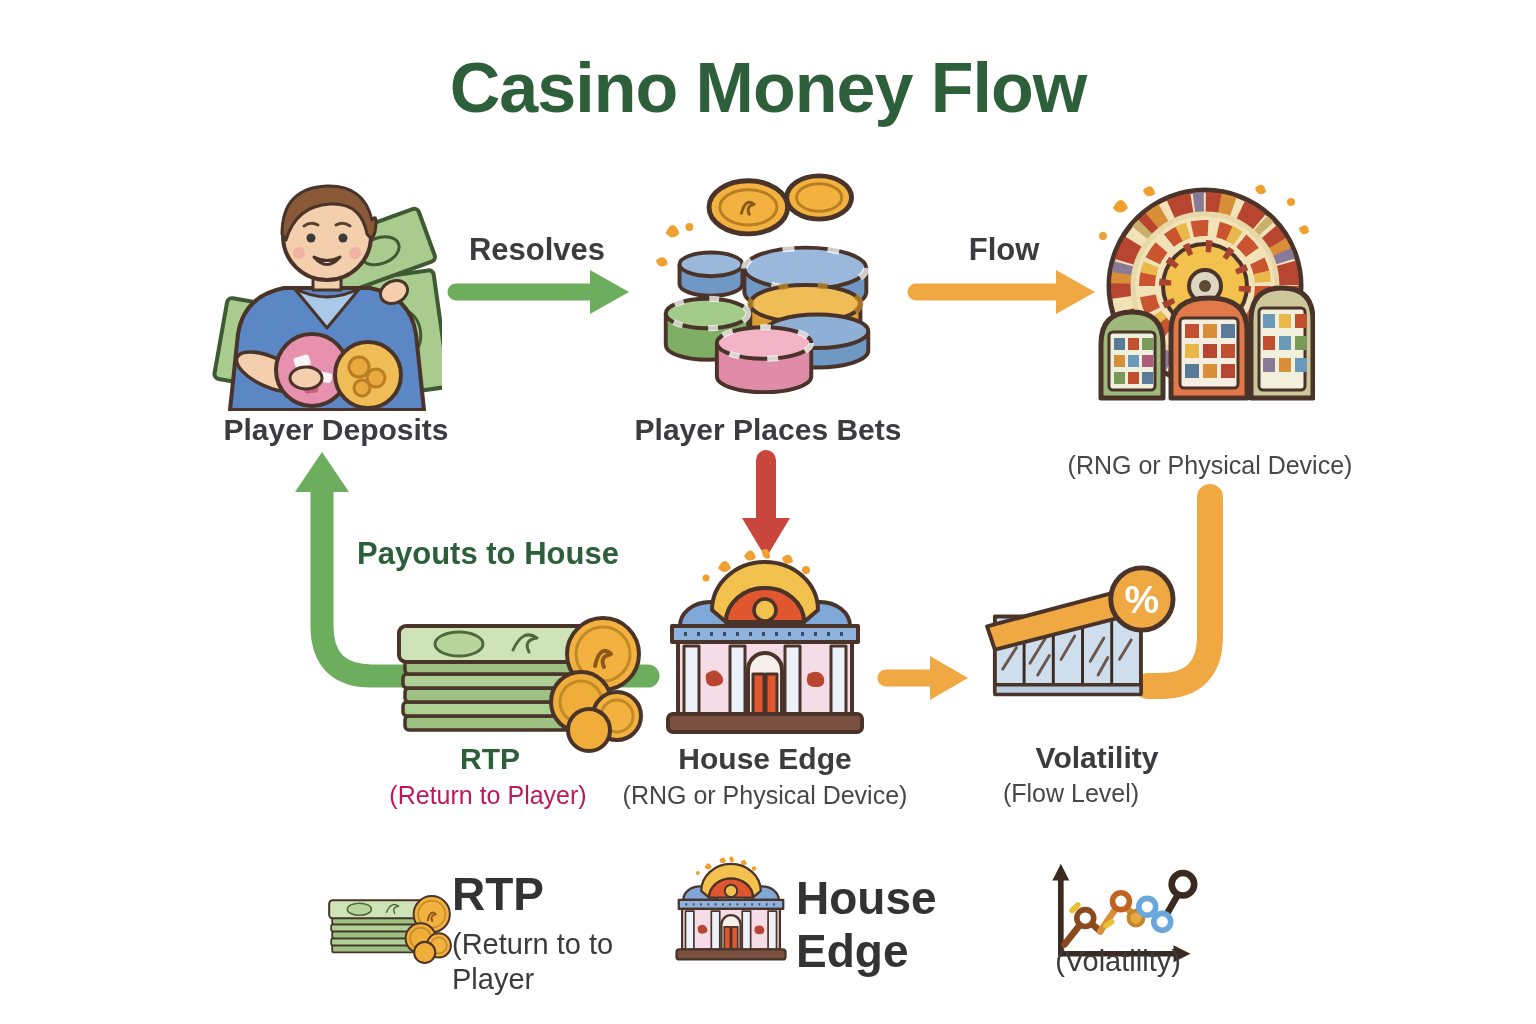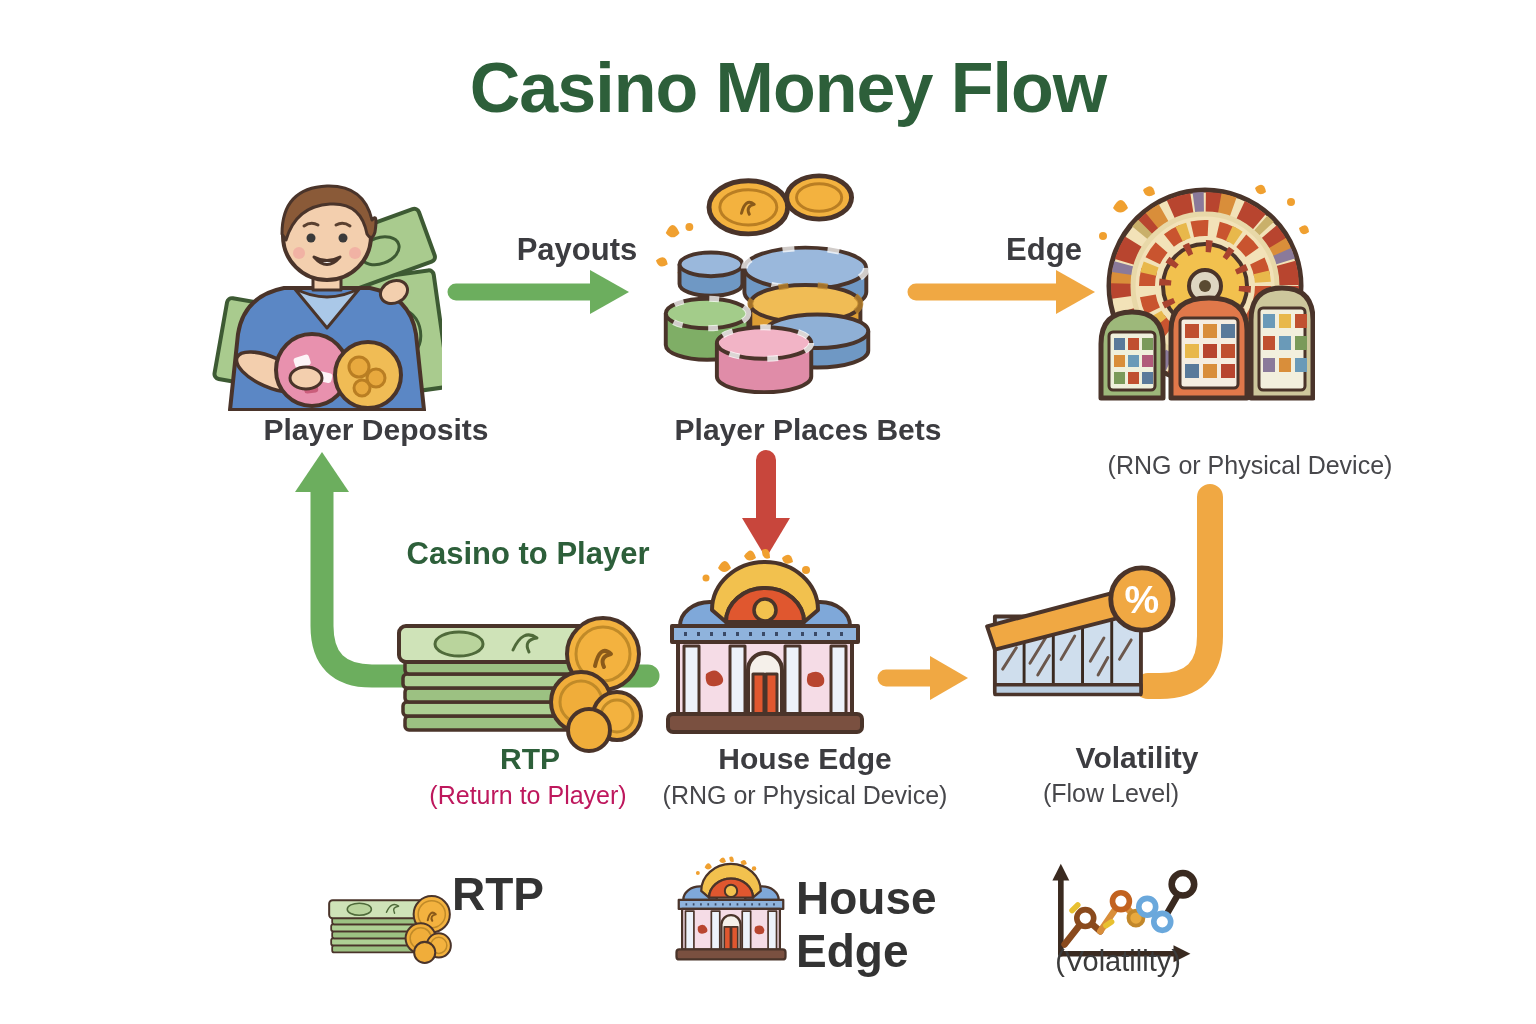"Casino Money Flow" .z3 { margin-left: 40px -> none }
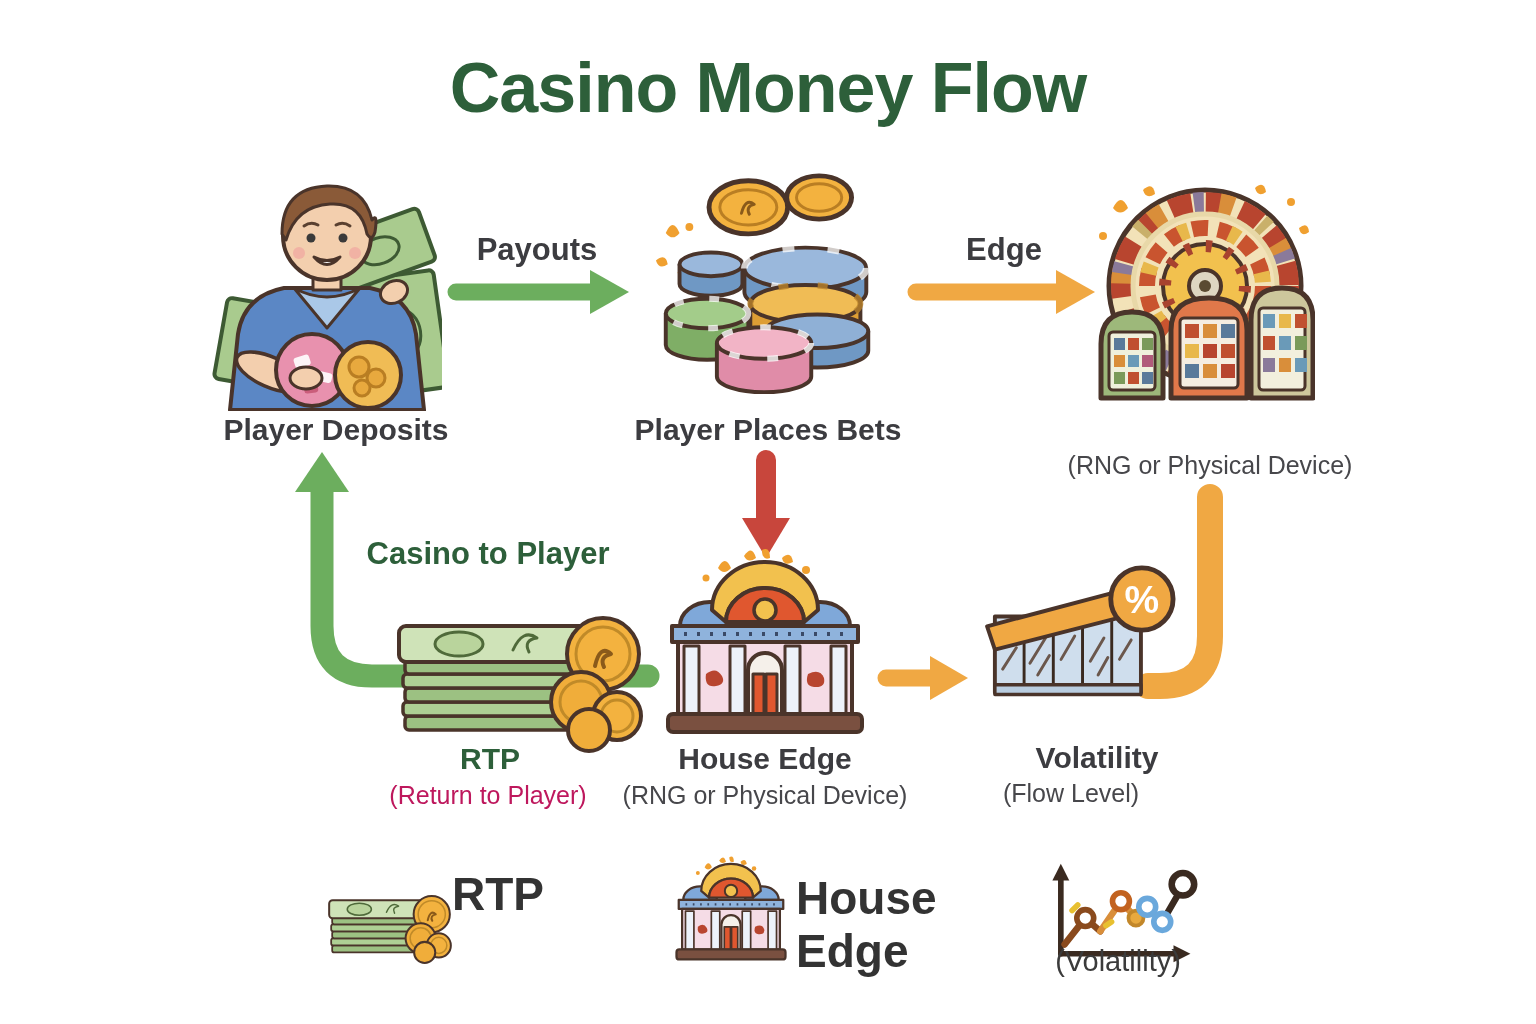"Payouts" div.abs { text: Payouts -> Resolves }
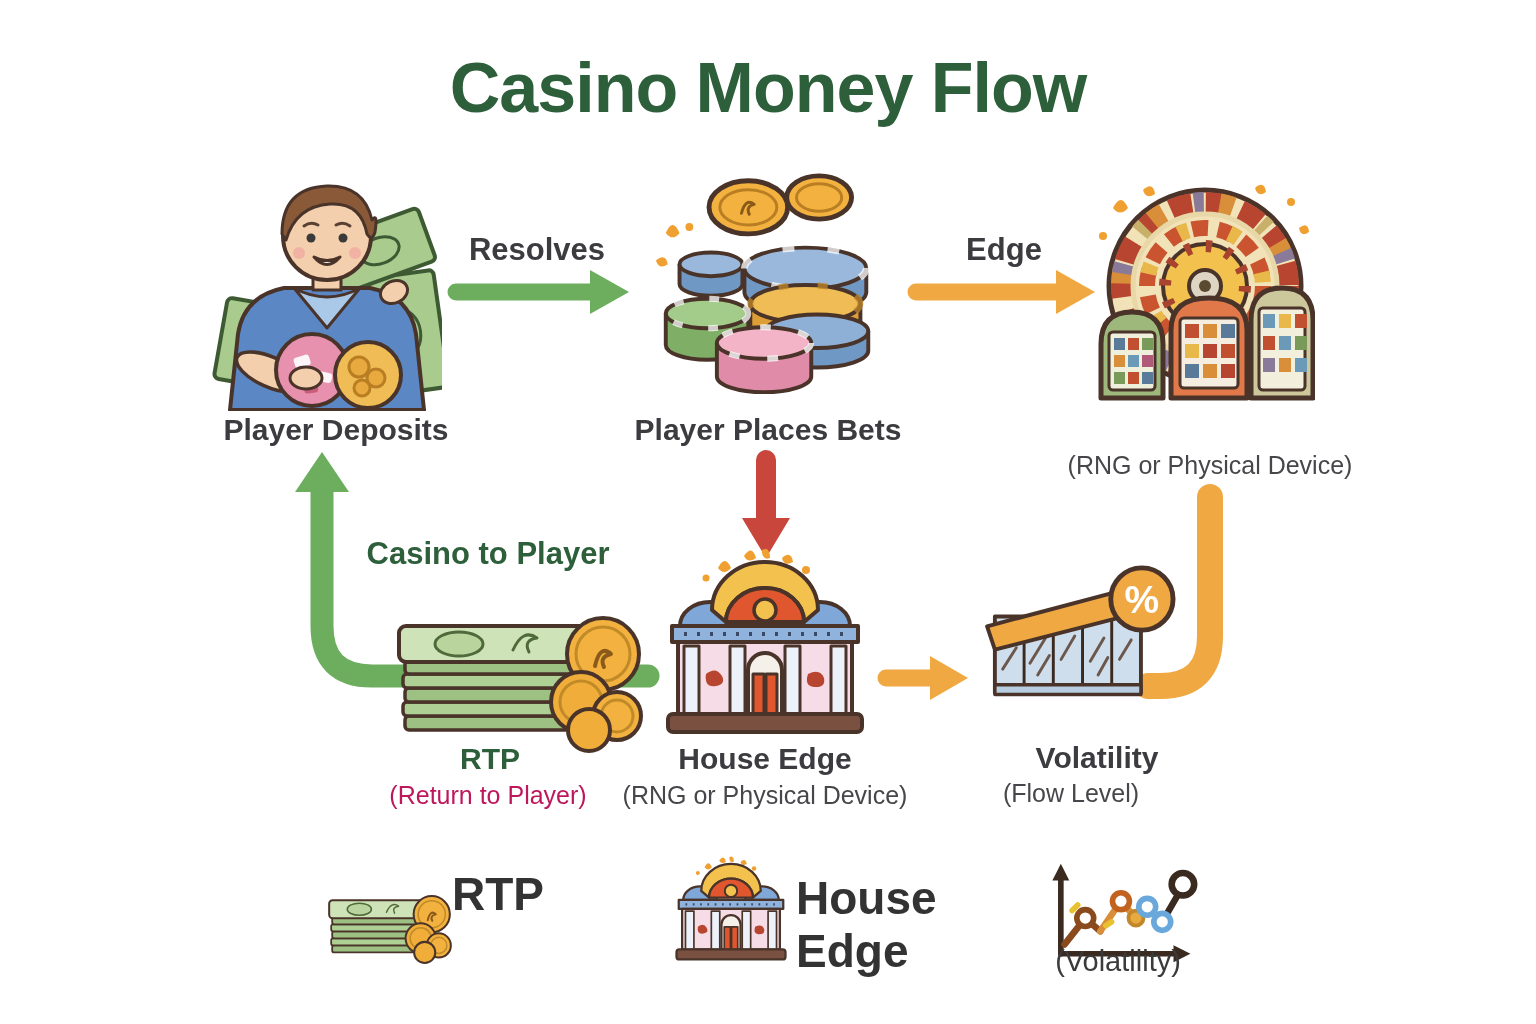"Edge" div.abs { text: Edge -> Flow }
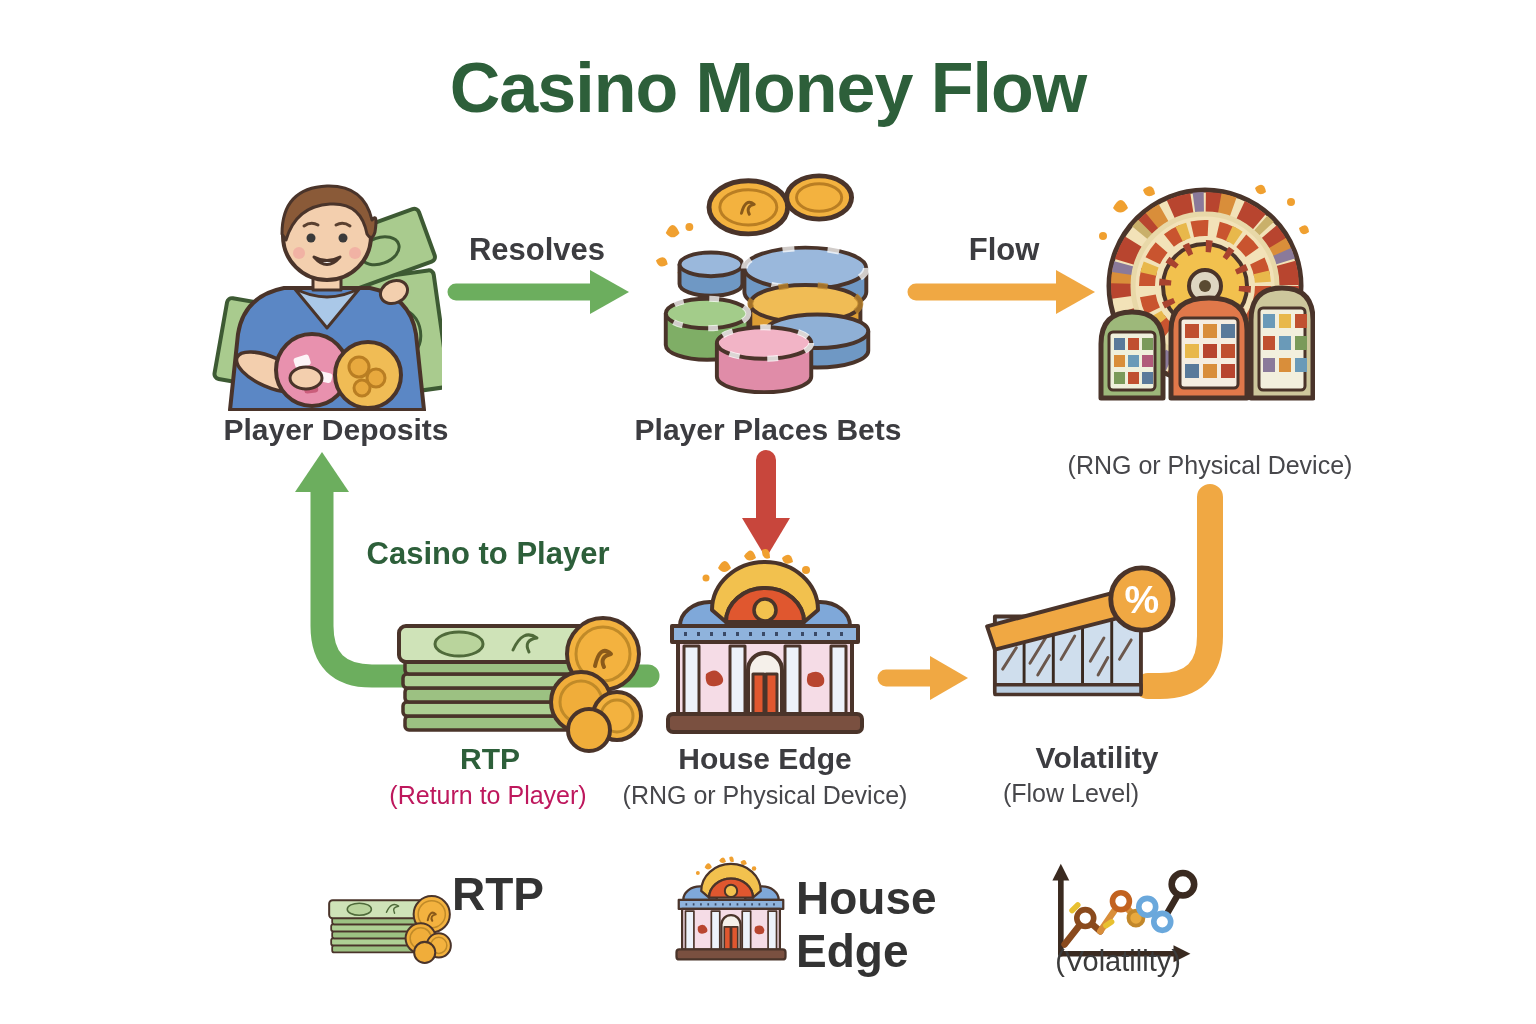"Casino to Player" div.abs { text: Casino to Player -> Payouts to House }
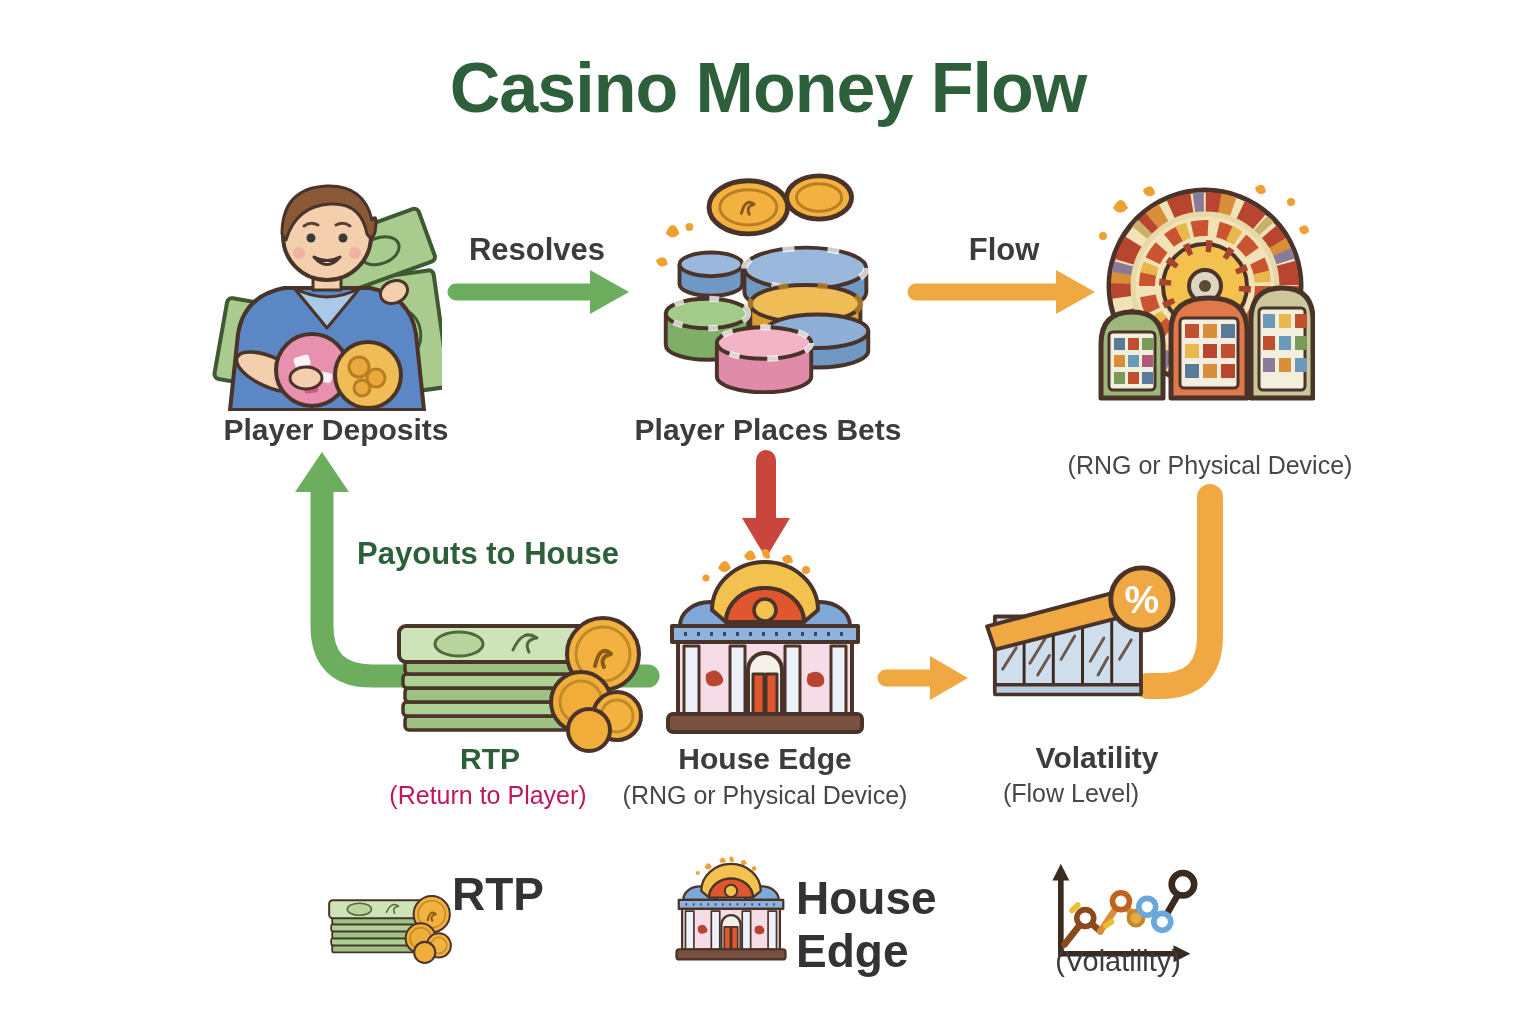"(Return to to Player" div.legend-sub { html: none -> <div>(Return to to Player</div> }
